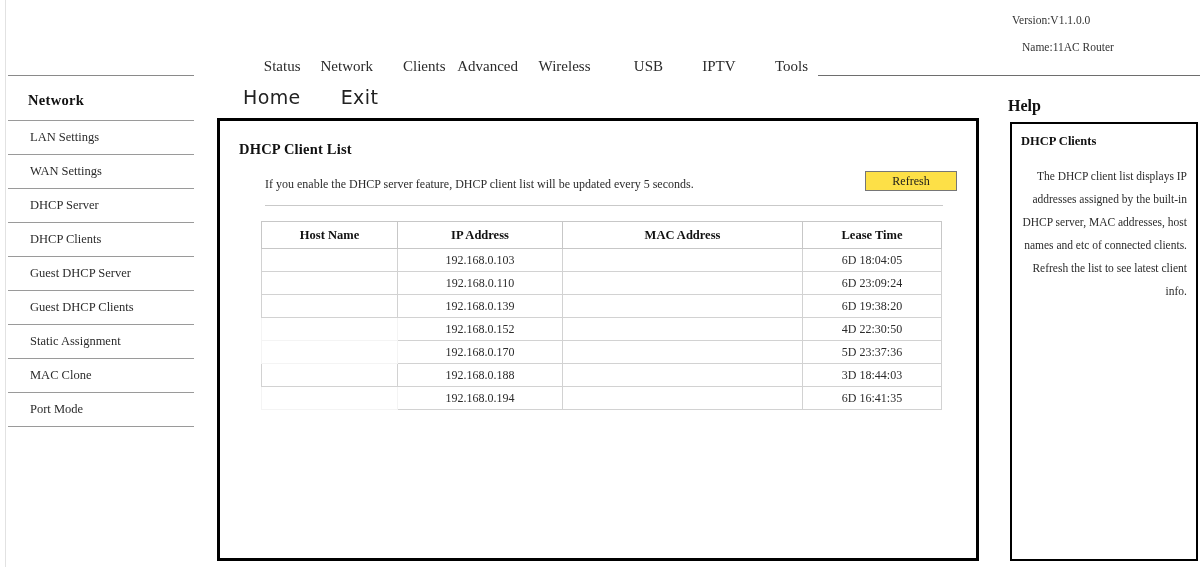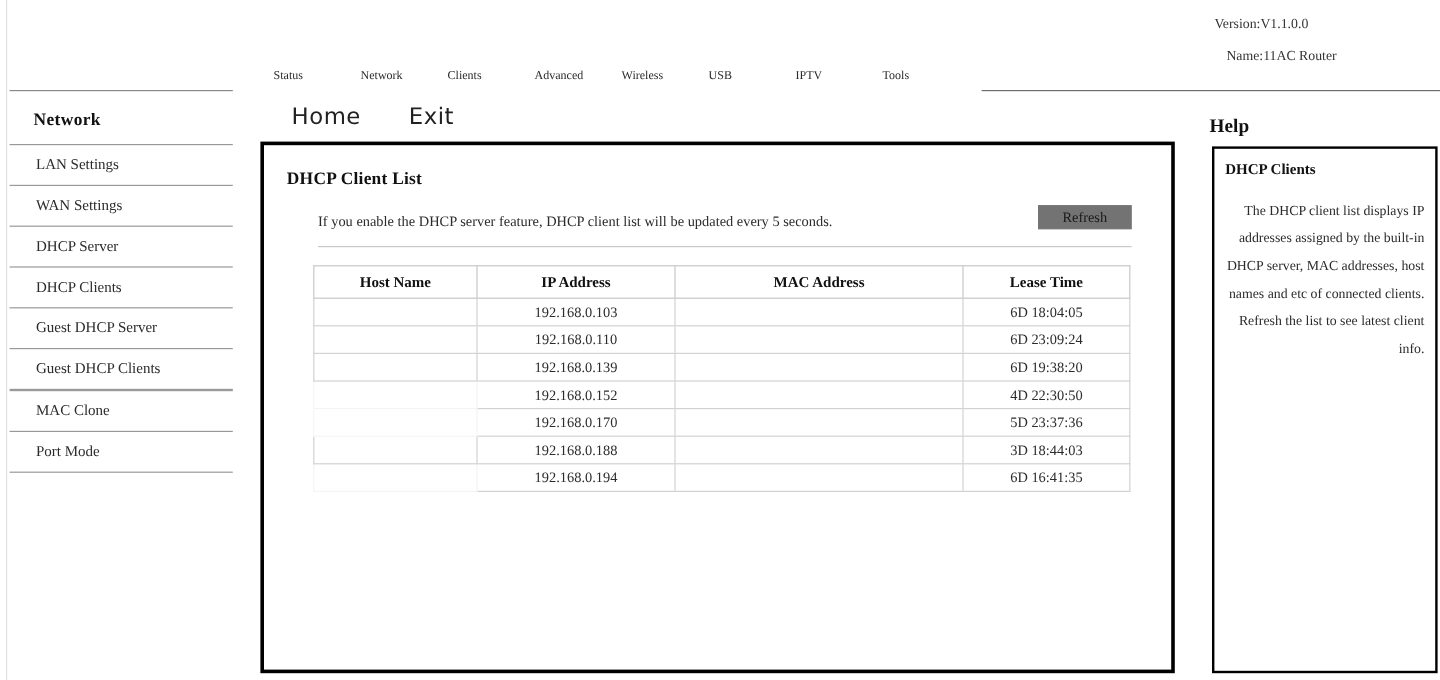"Status" #top-nav .nav-item { font-size: 10px -> 15px; text-align: left -> right }
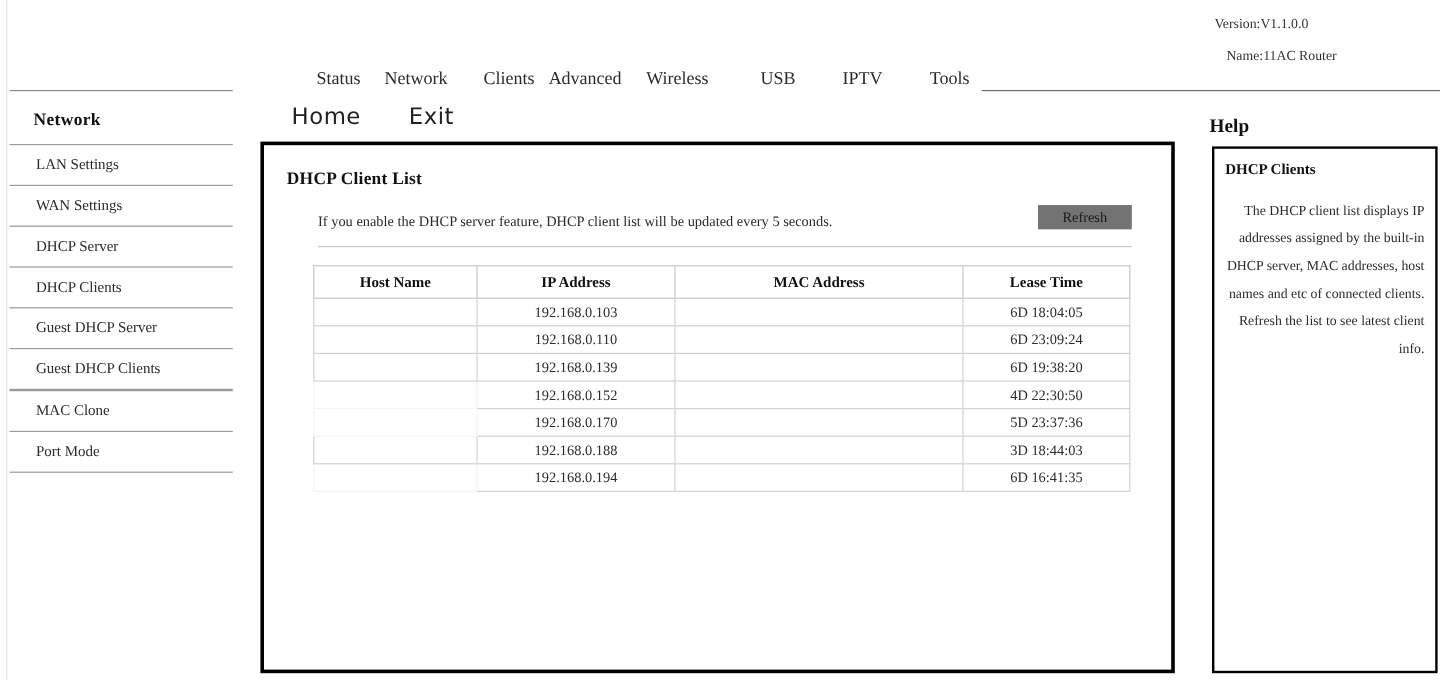"Refresh" #refresh-button { background: #737373 -> #fde047; width: 78px -> 92px }
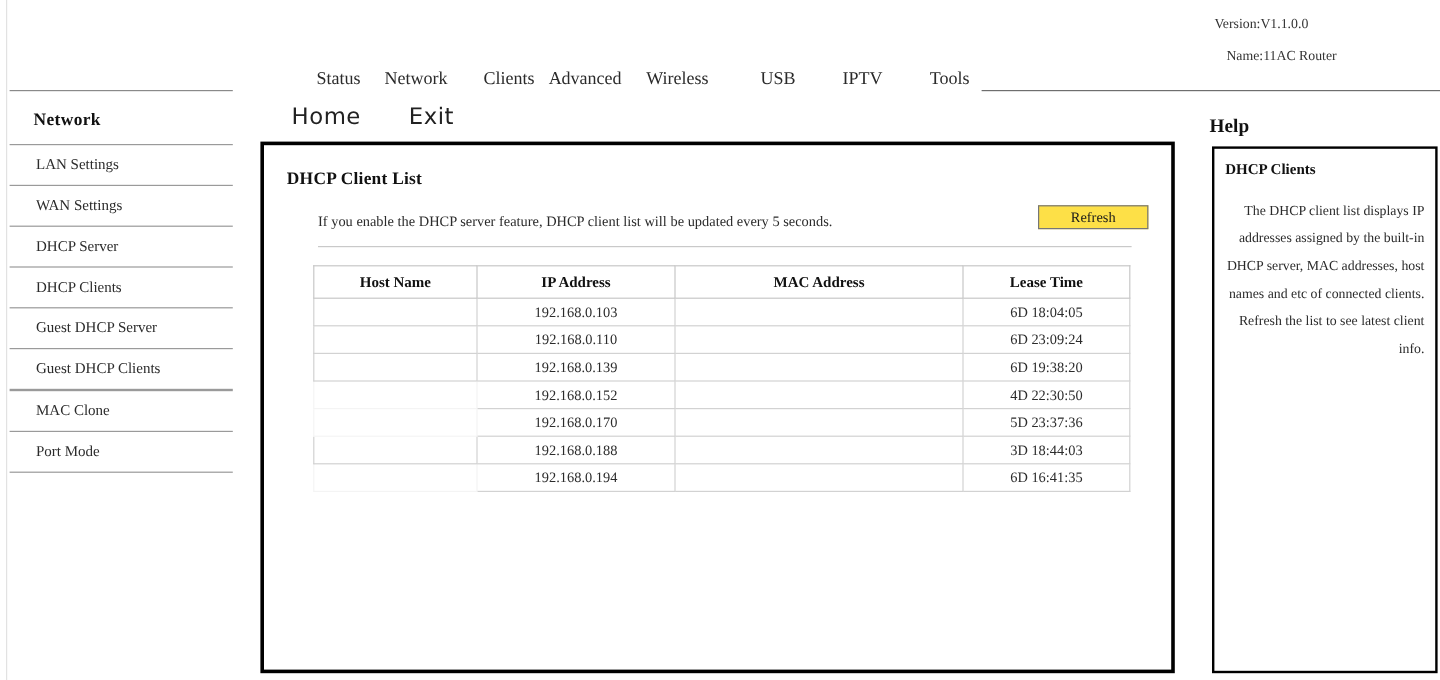"Static Assignment" div.side-item { html: none -> <div>Static Assignment</div> }
